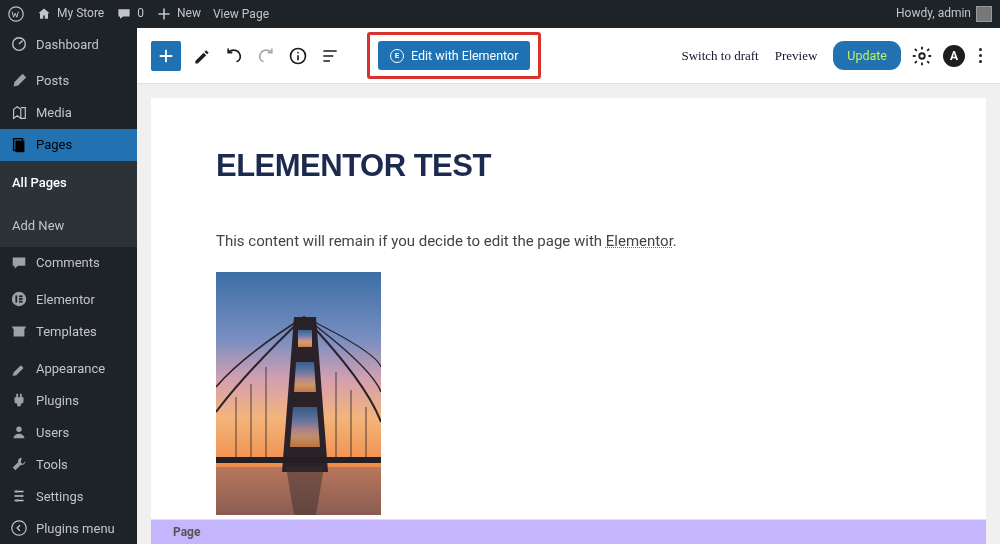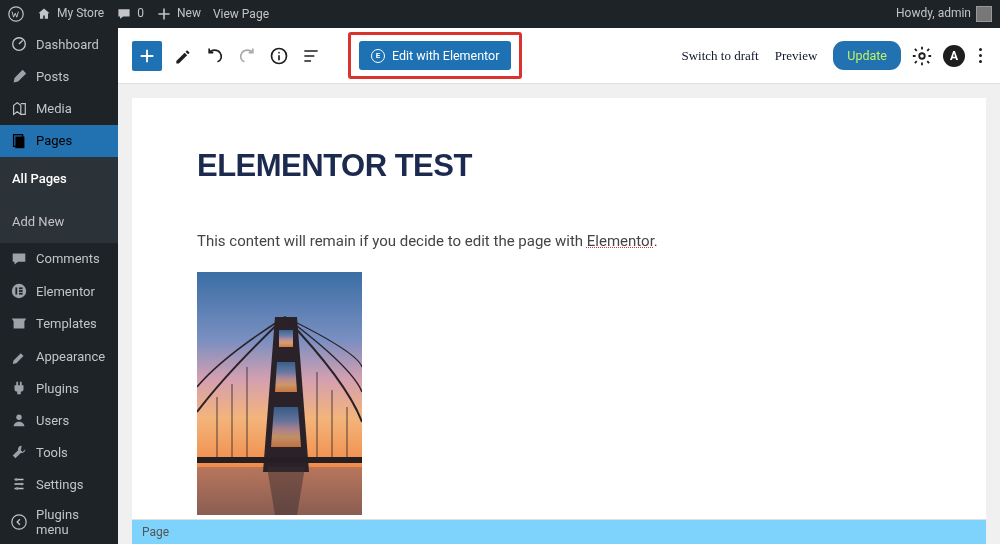"Dashboard" .sidebar { width: 118px -> 137px }
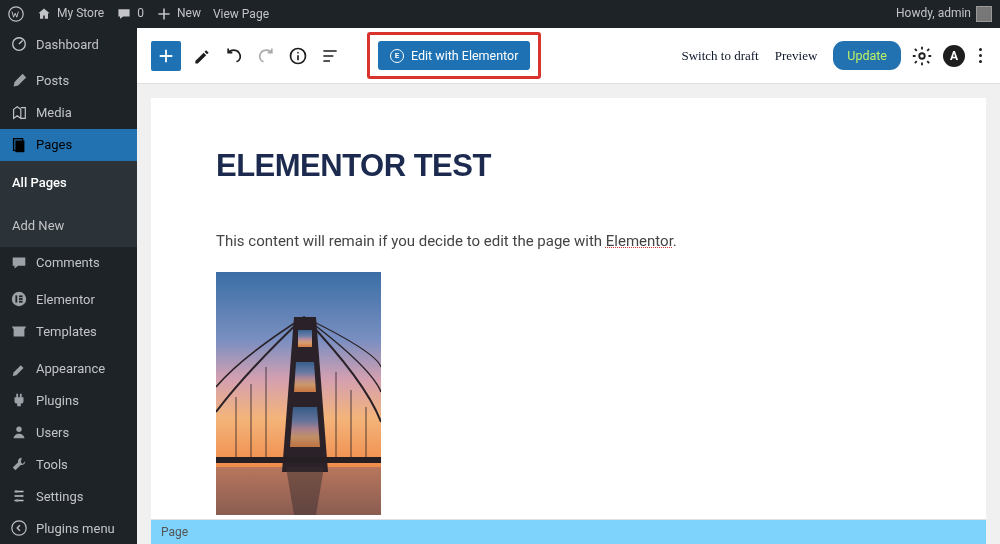"Page" .bottombar { background: #7dd3fc -> #c4b5fd; font-weight: none -> bold; padding: 5px 10px -> 5px 22px }
